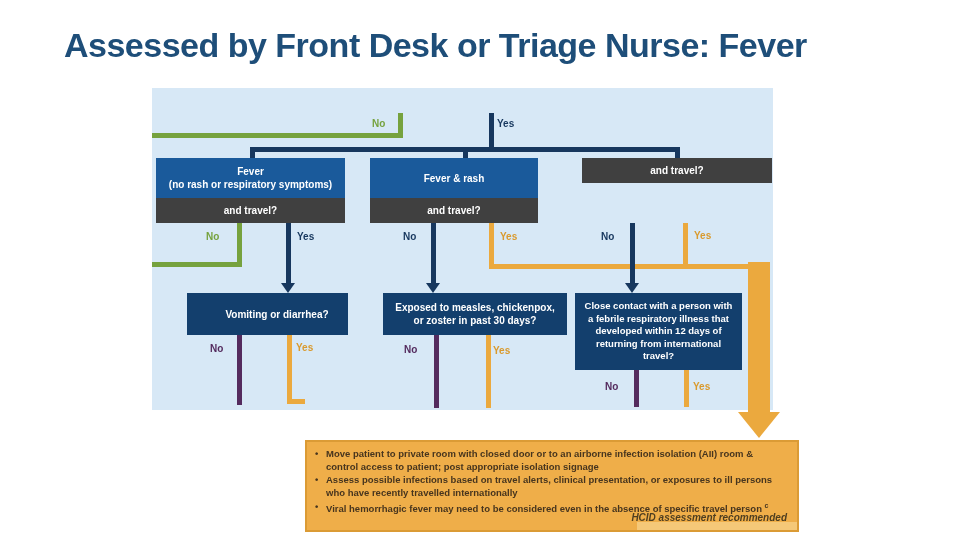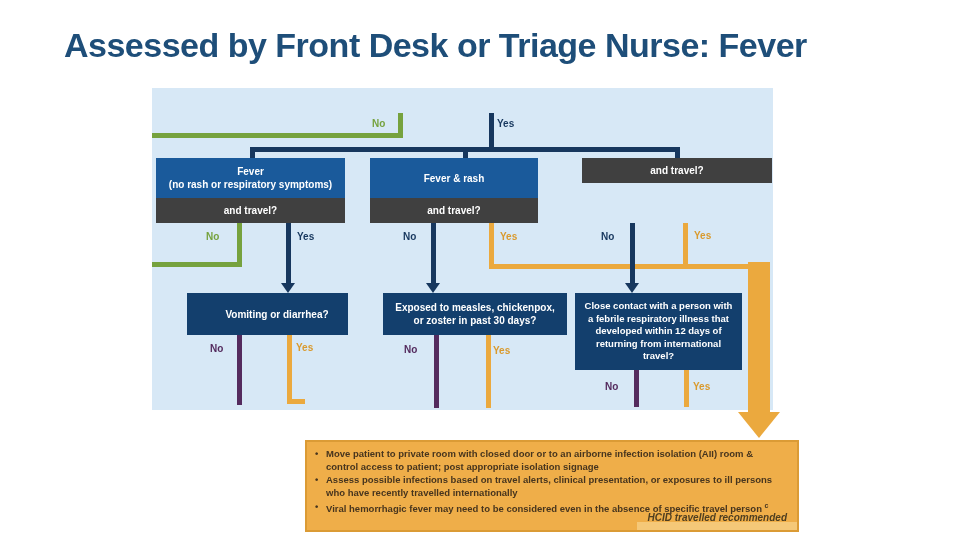"HCID travelled recommended" div.abs { text: travelled -> assessment }
